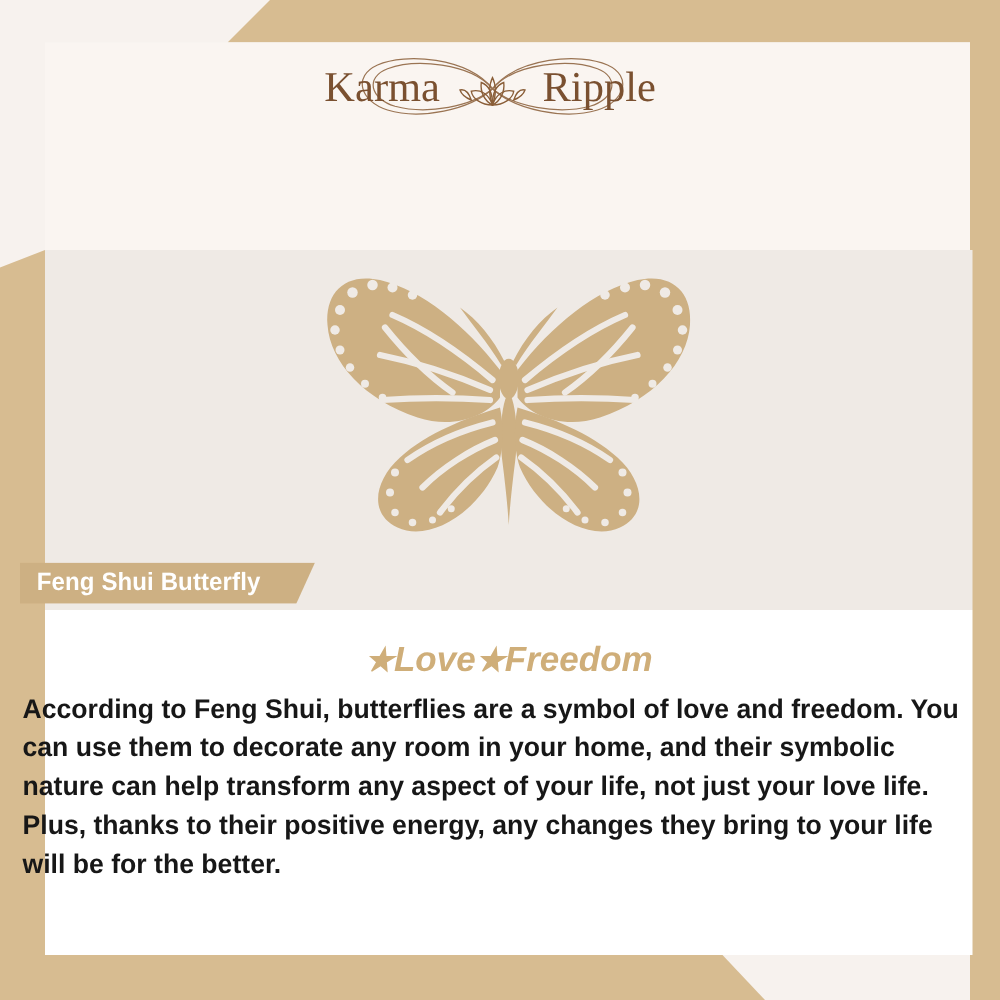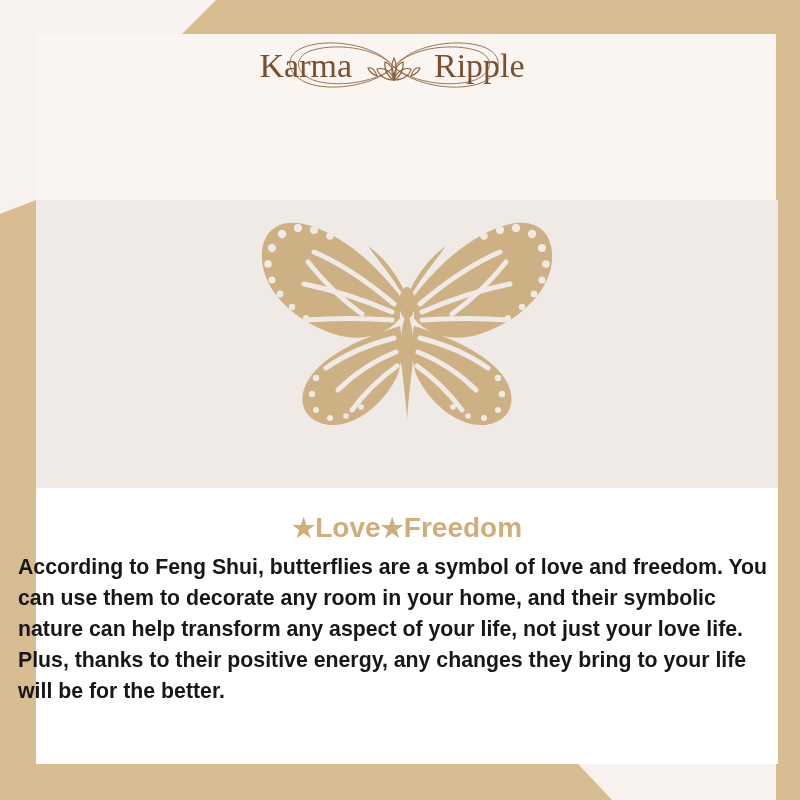"Karma" .logo-wrap { align-items: flex-start -> flex-end }
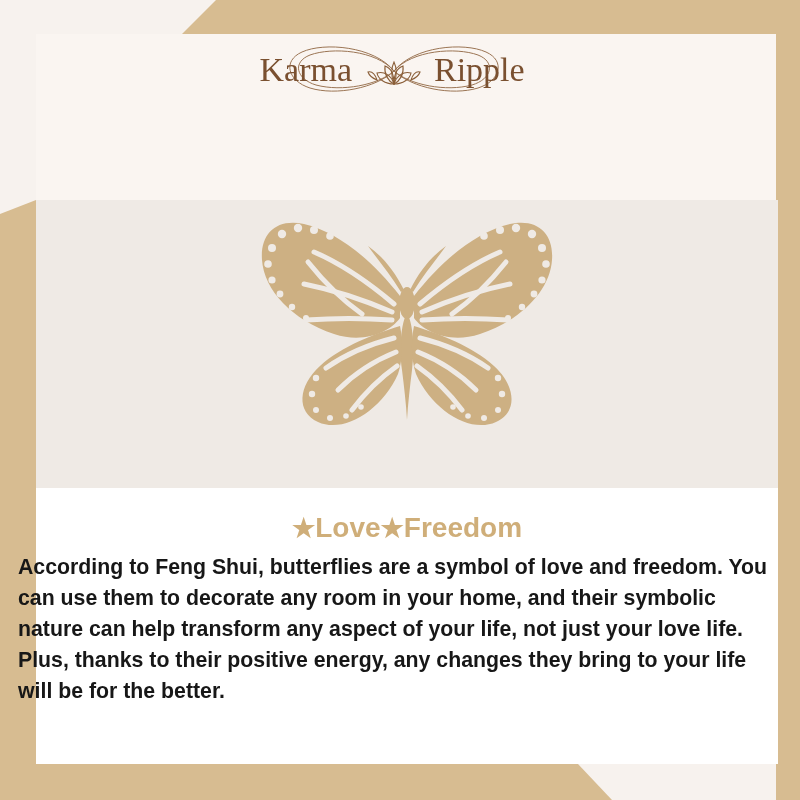"Feng Shui Butterfly" div.ribbon { html: none -> <div> <span>Feng Shui Butterfly</span> </div> }
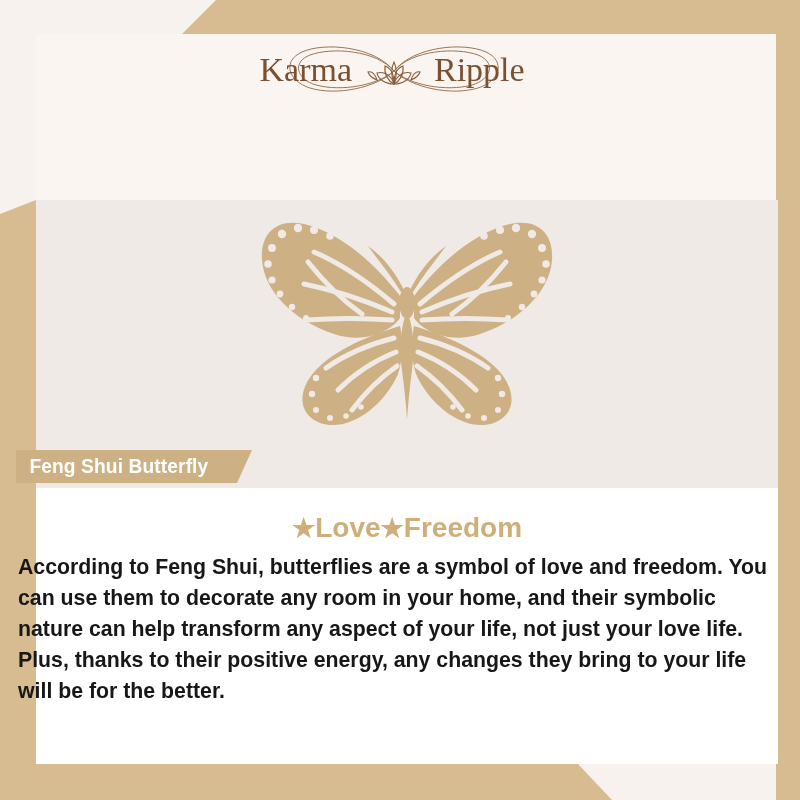"★Love★Freedom" .kicker { font-style: none -> italic }
